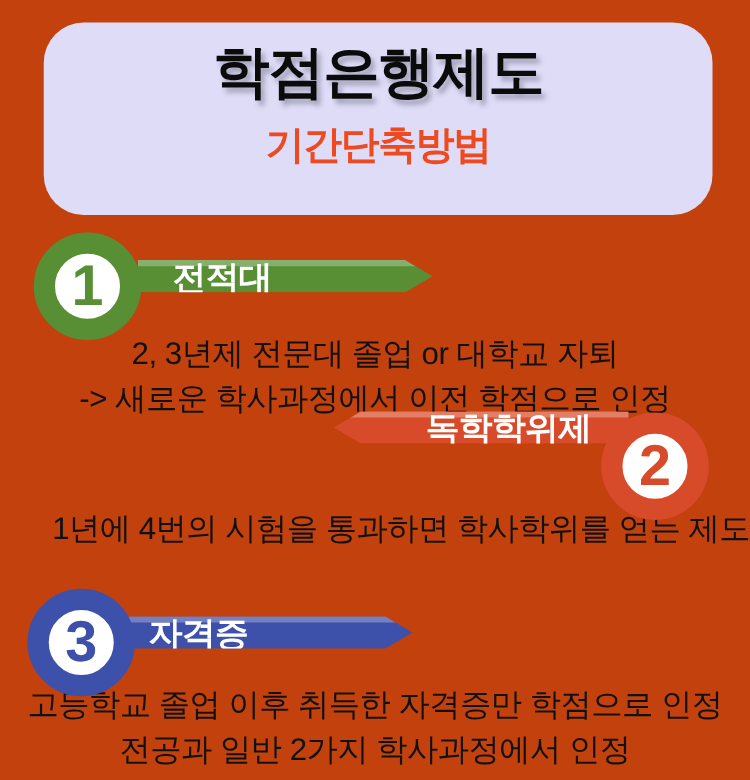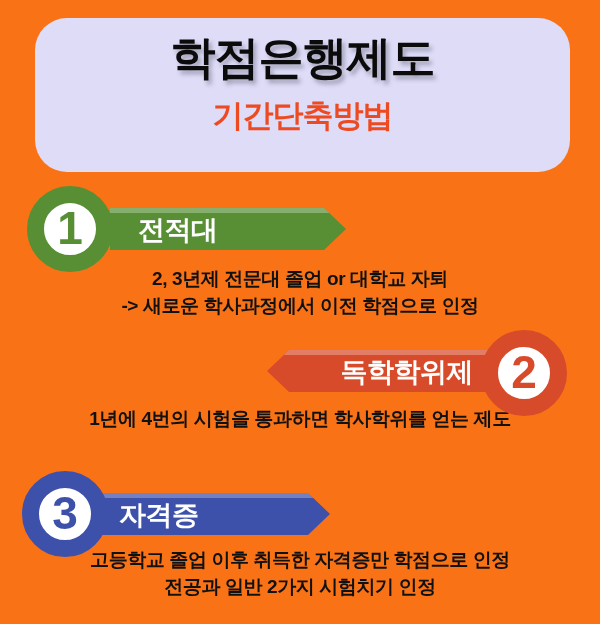"학점은행제도" #infographic { background: #f97316 -> #c2410c }
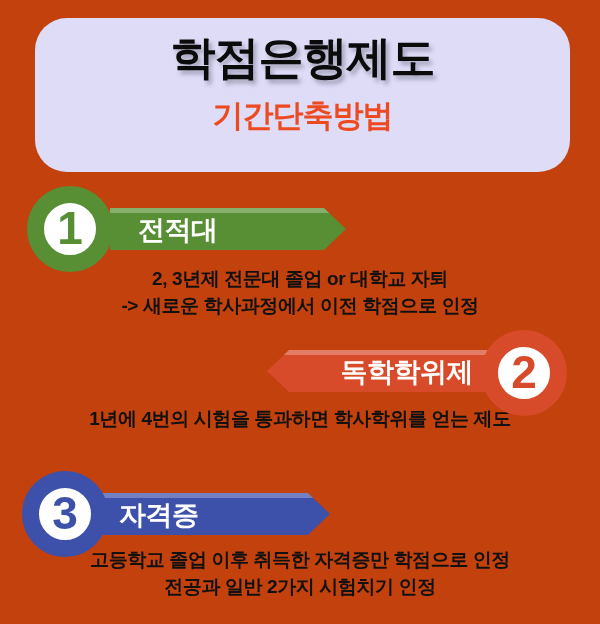"전적대" .step-banner { height: 42px -> 26px }
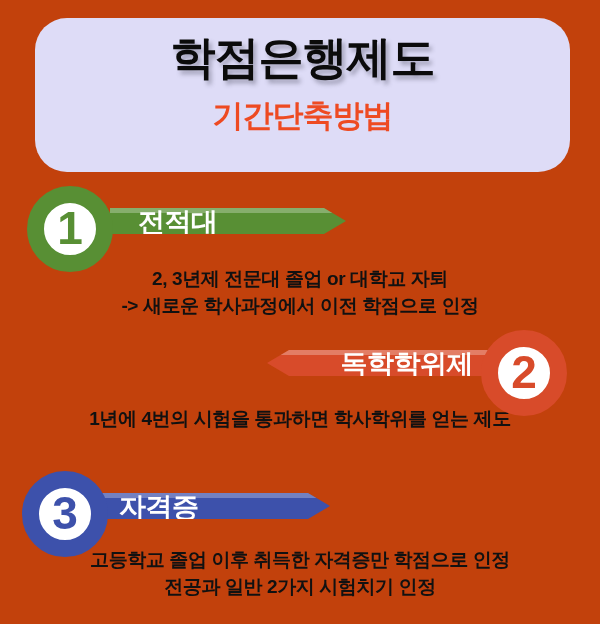"2, 3년제 전문대 졸업 or" .step-body { font-size: 19px -> 25px; font-weight: bold -> normal }
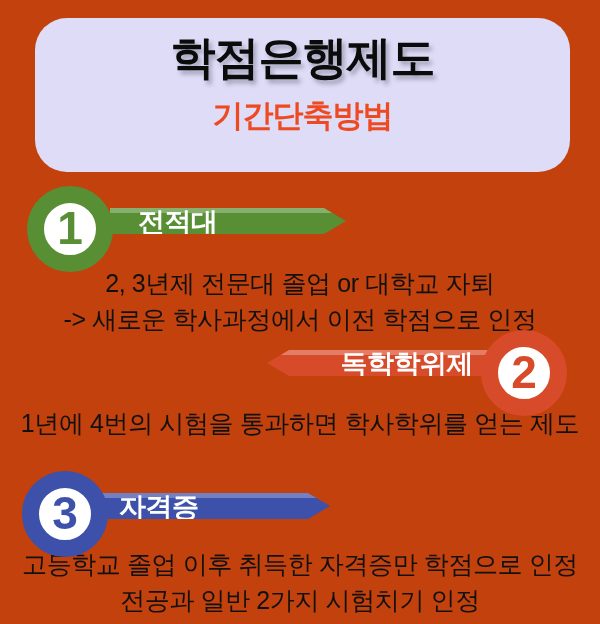"독학학위제" #step-2 .step-banner { top: 350px -> 329px }
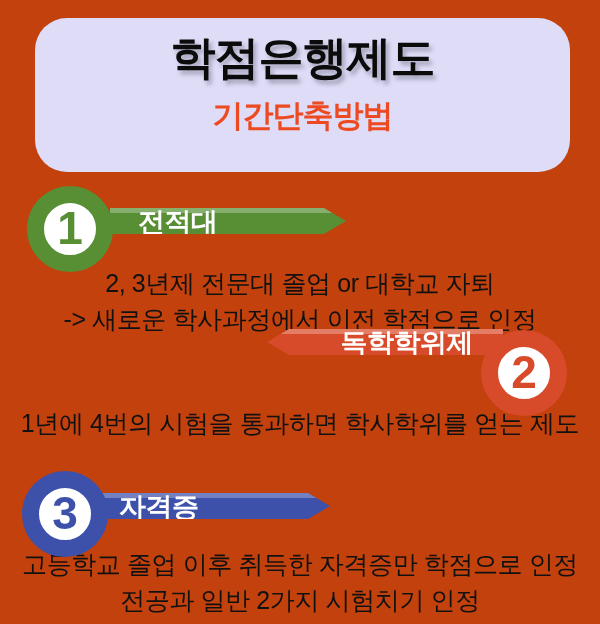"1년에 4번의 시험을 통과하면 학사학위를" #step-2 .step-body { text-align: none -> right }
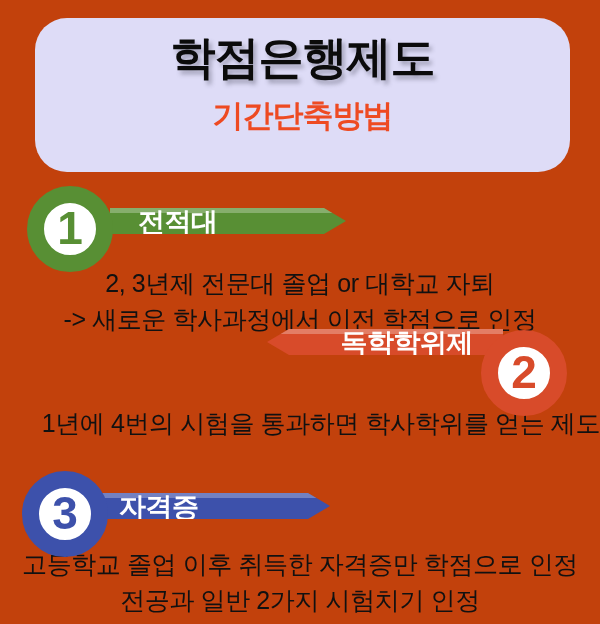"전공과 일반 2가지 시험치기 인정" div { text: 시험치기 -> 학사과정에서 }
